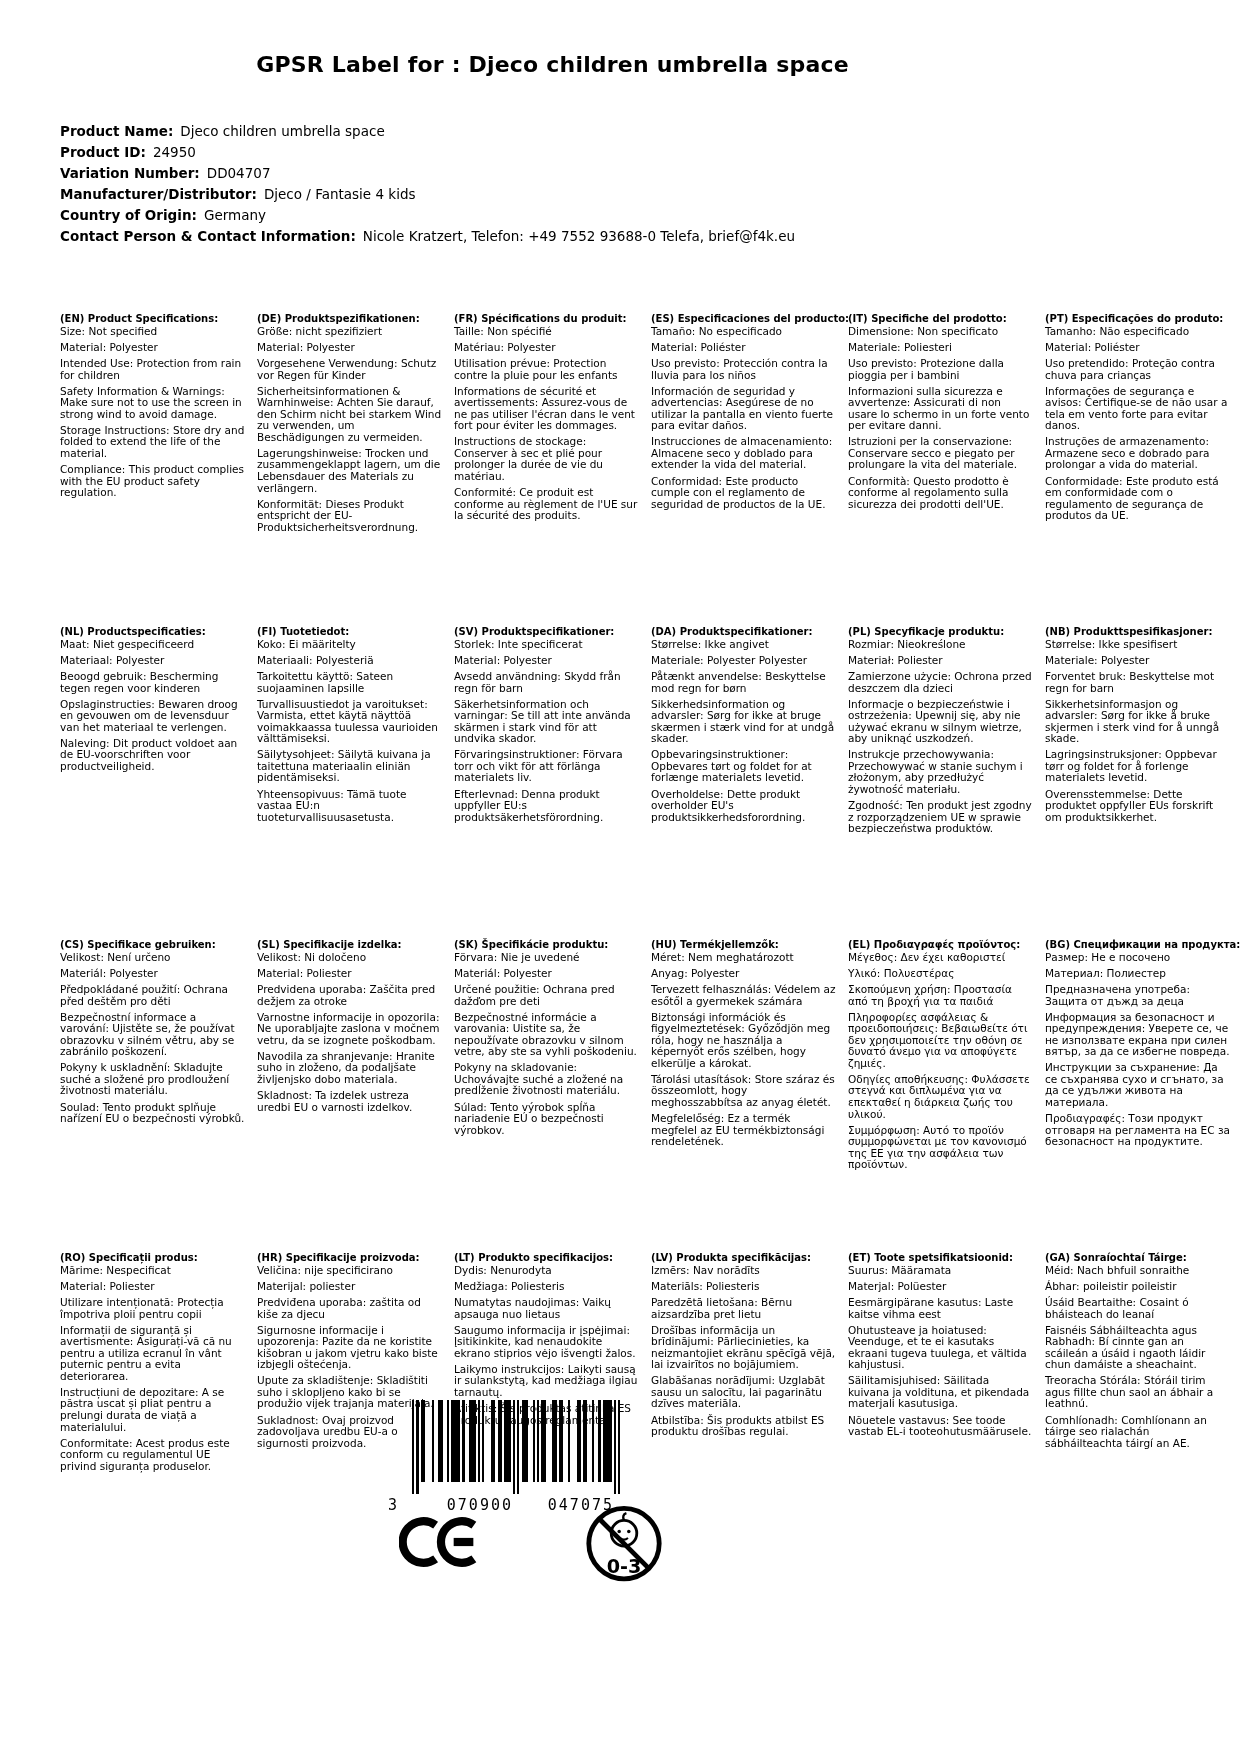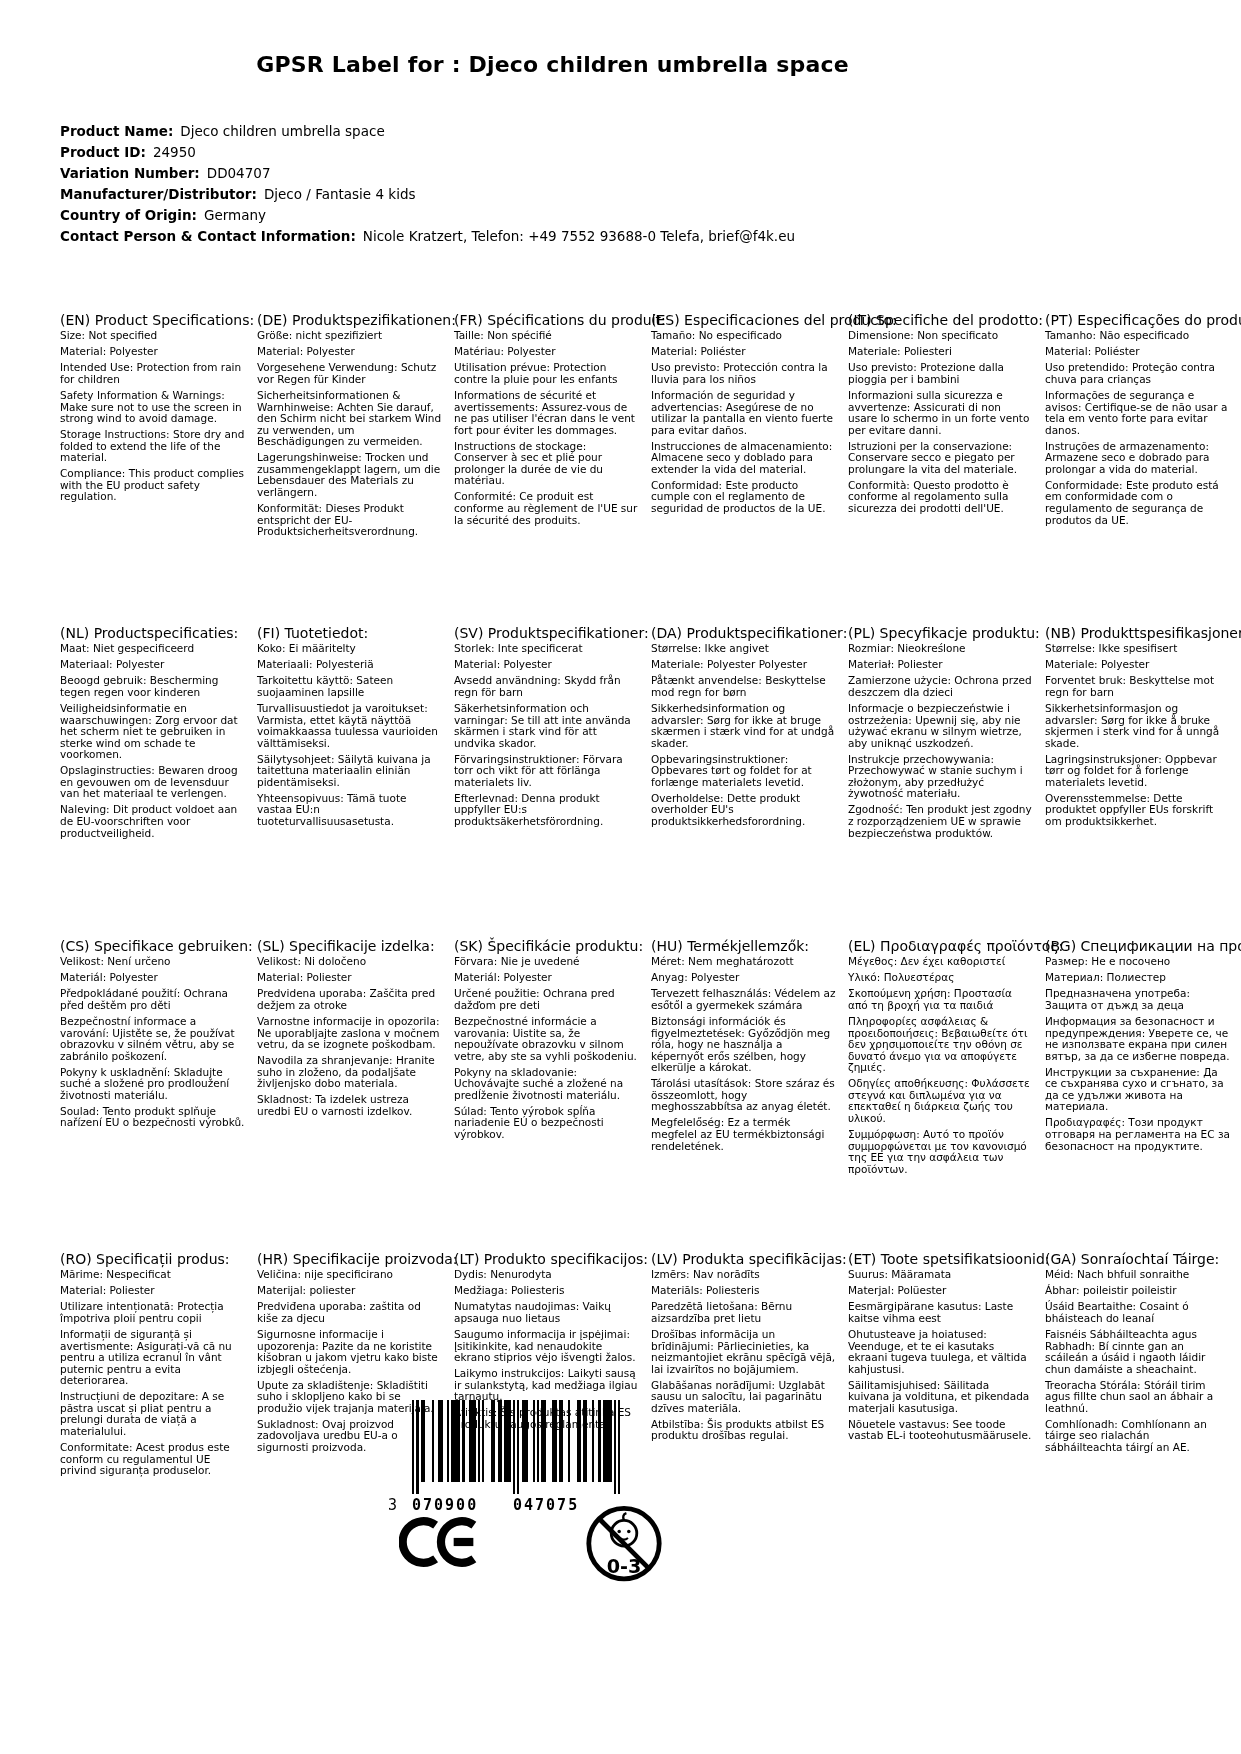"(EN) Product Specifications:" .spec-header { font-size: 14px -> 10px; font-weight: normal -> bold }
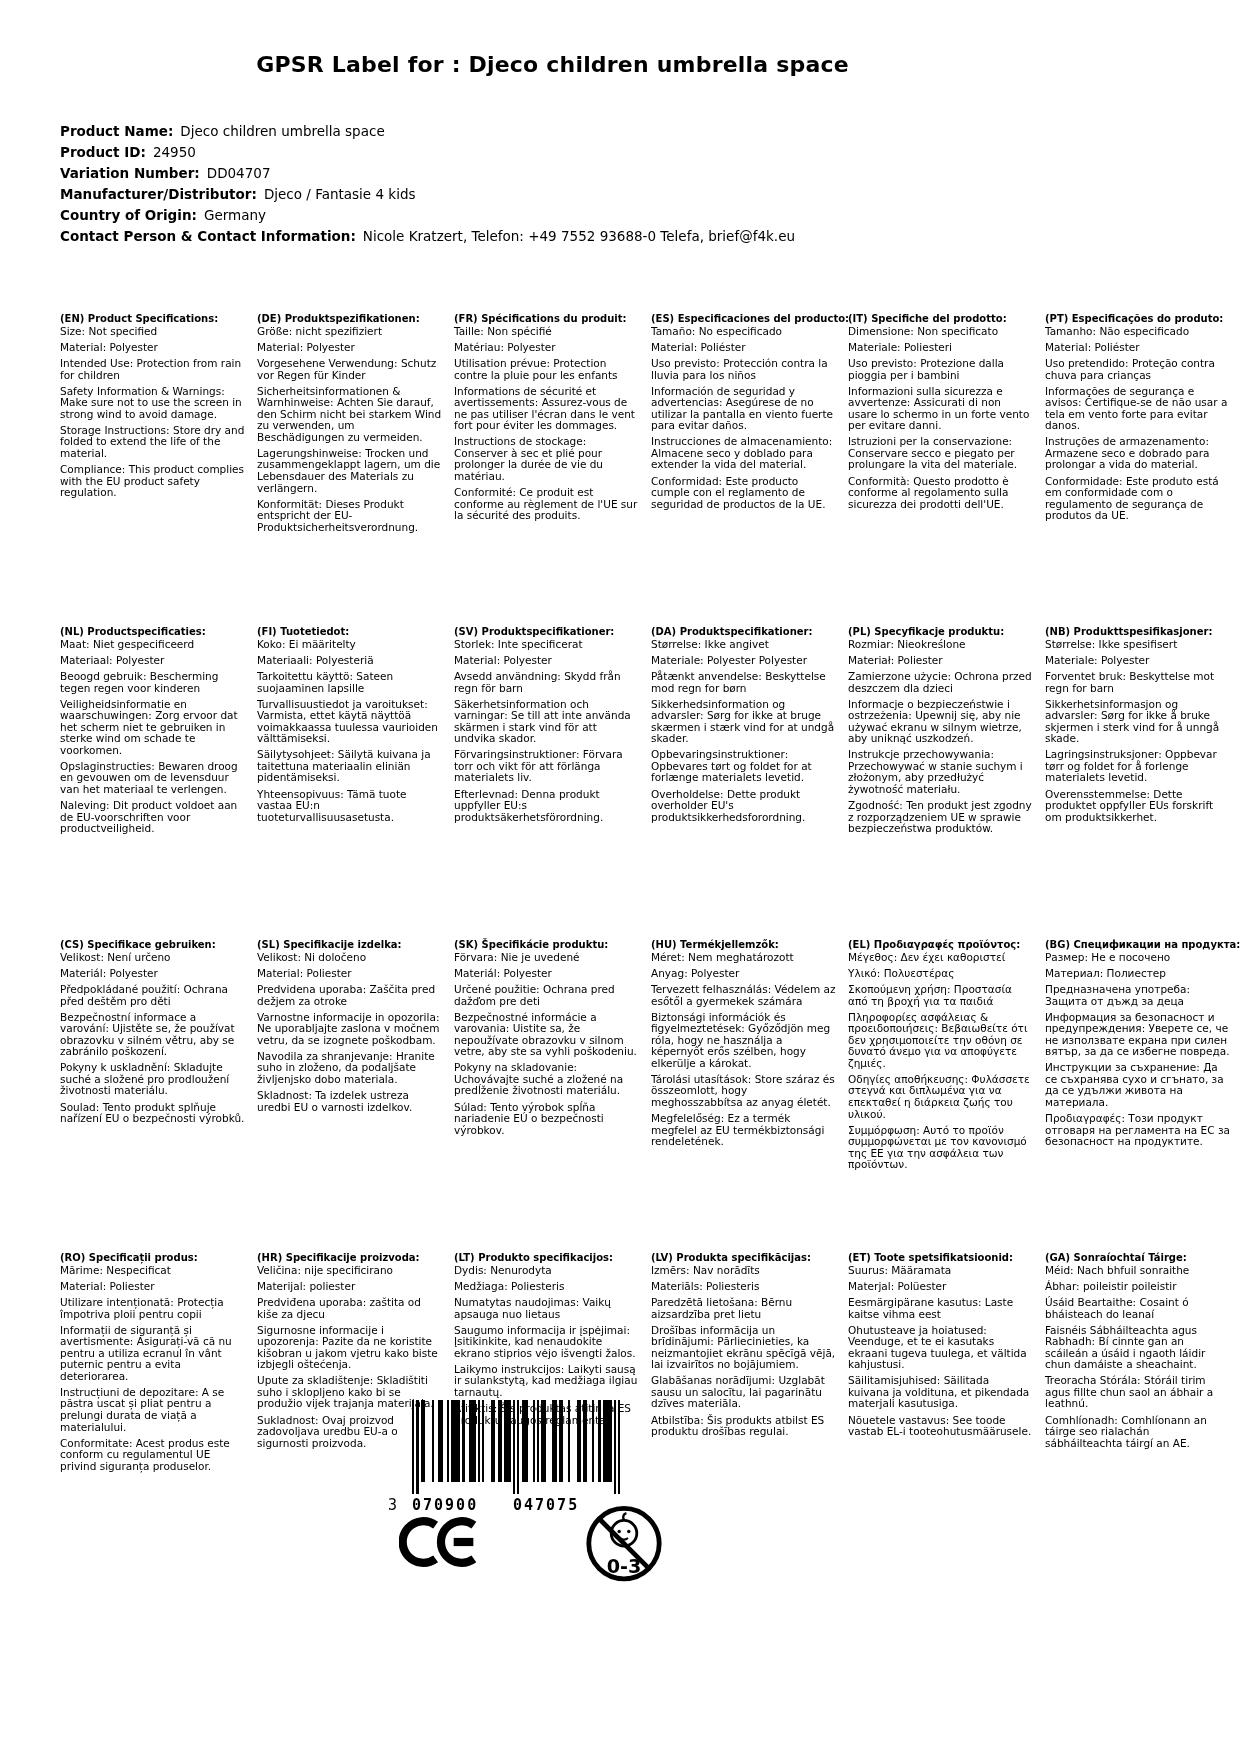"Veiligheidsinformatie en waarschuwingen:" p { html: <p>Veiligheidsinformatie en waarschuwingen: Zorg ervoor dat het scherm niet te gebruiken in sterke wind om schade te voorkomen.</p> -> none }
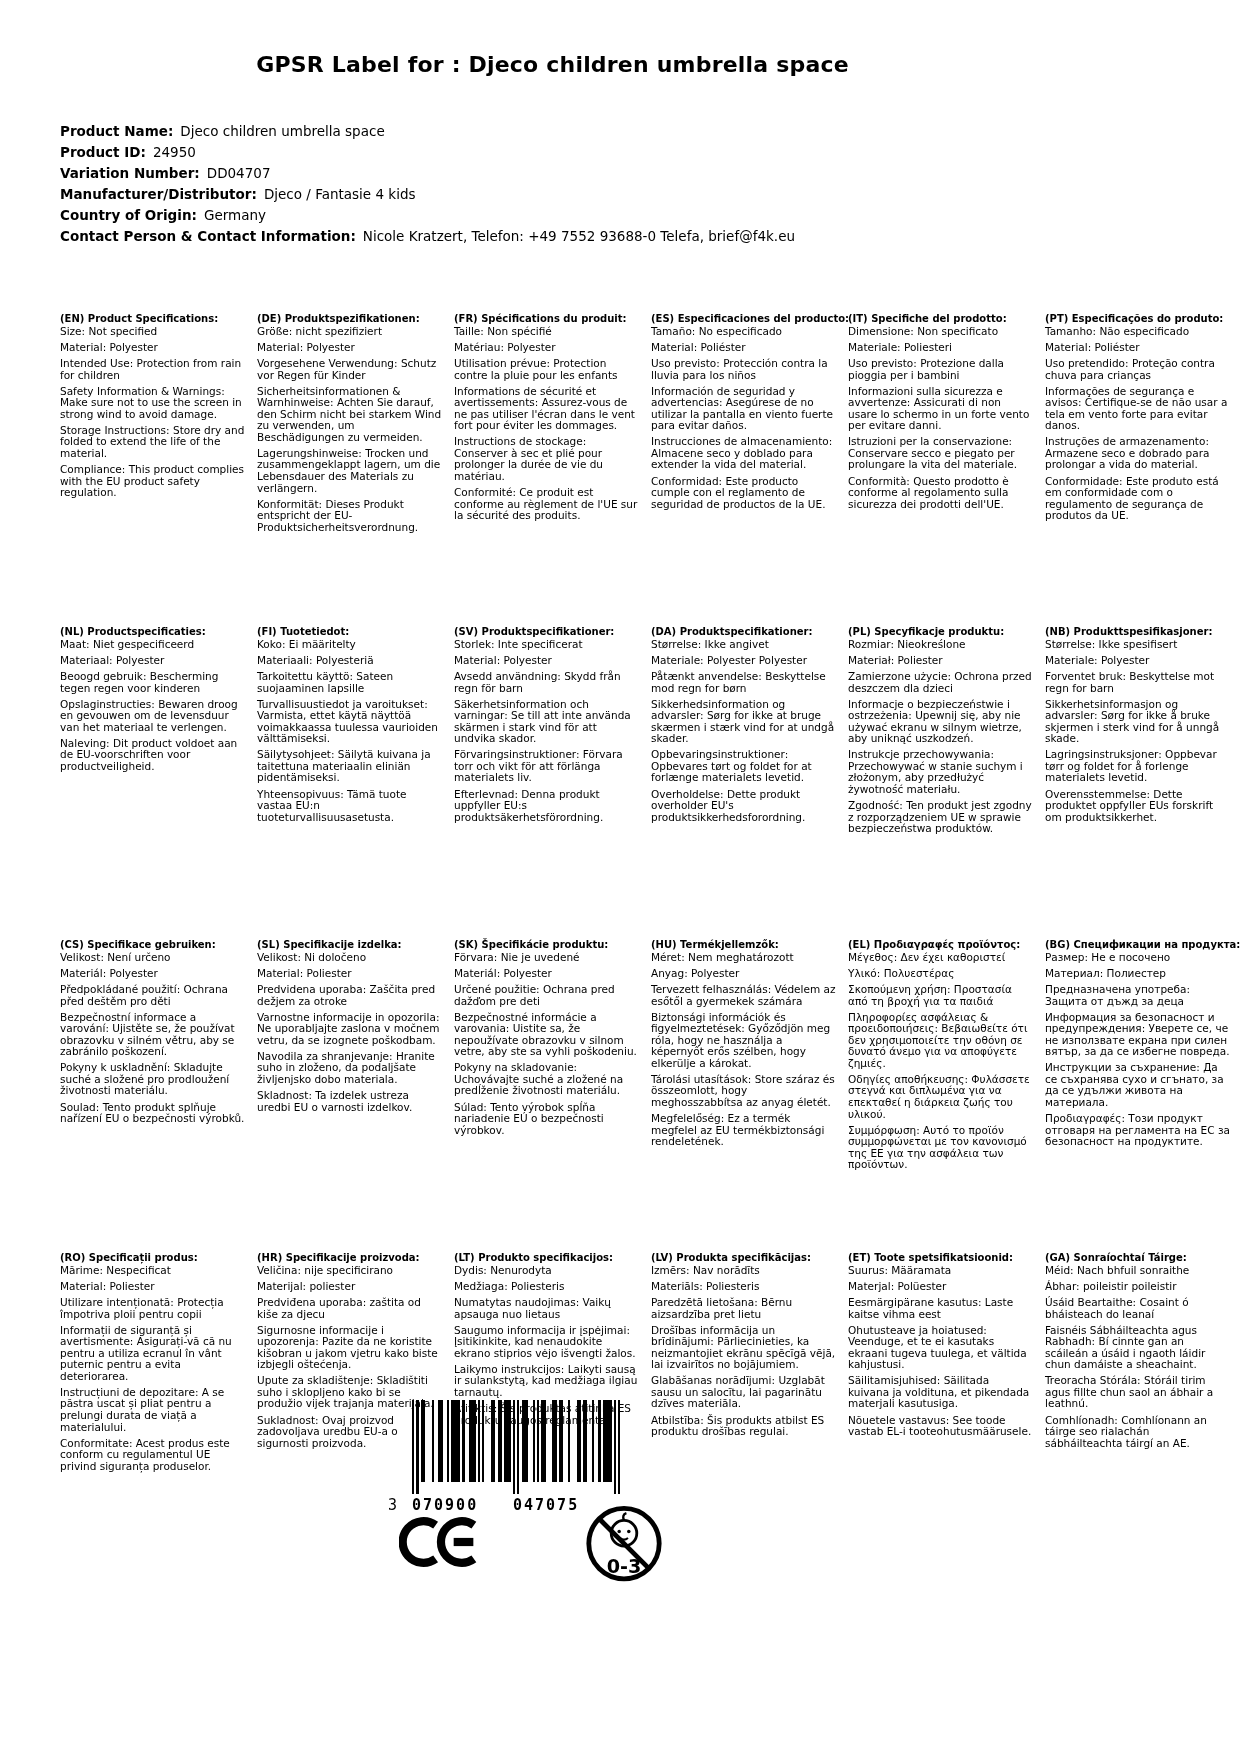"070900" .bc-group { font-weight: bold -> none; text-align: left -> right }
